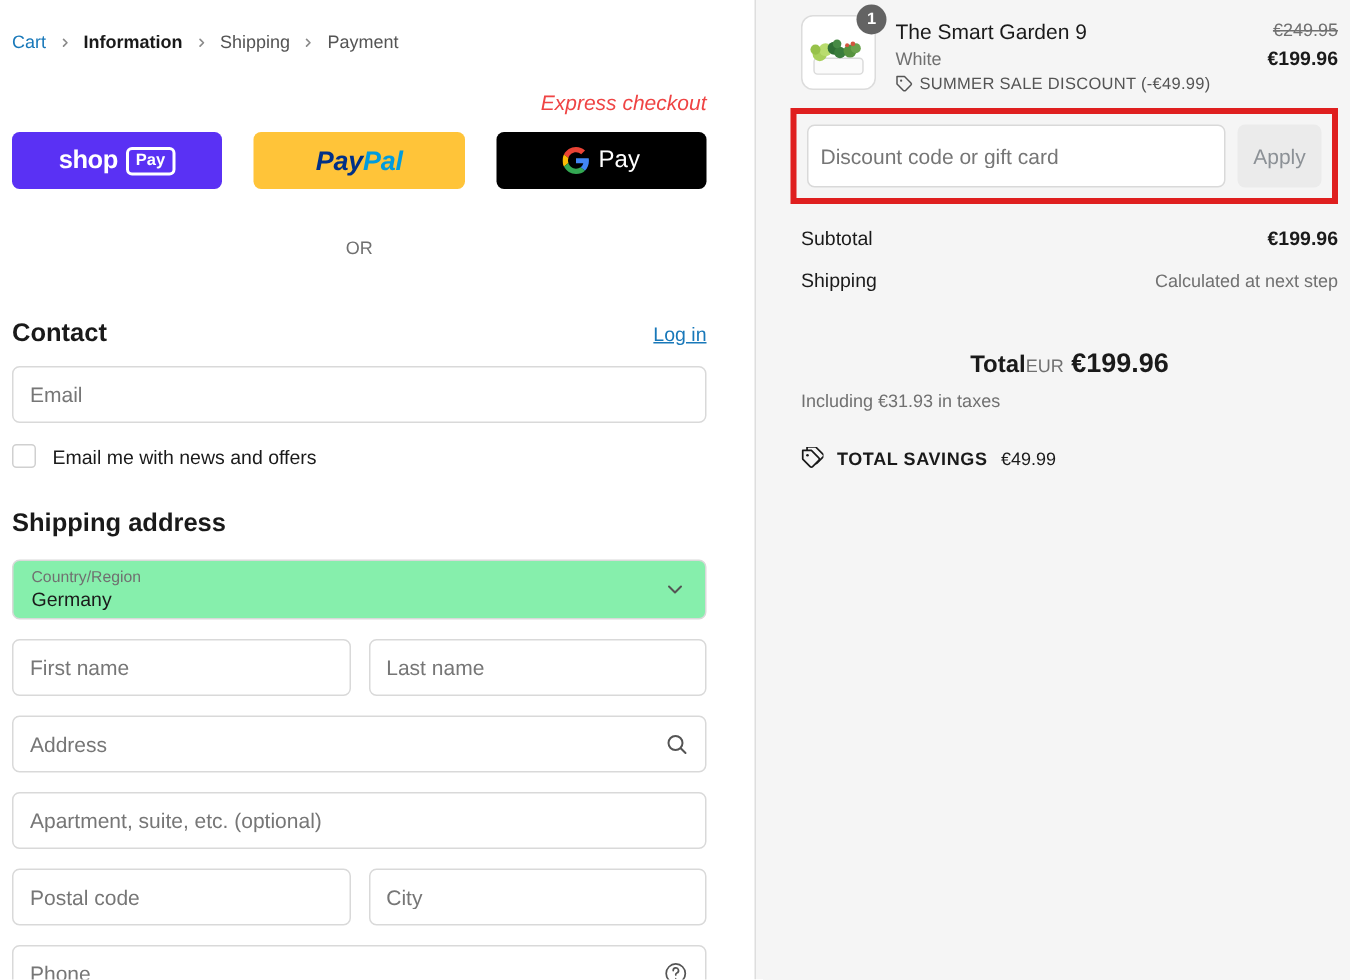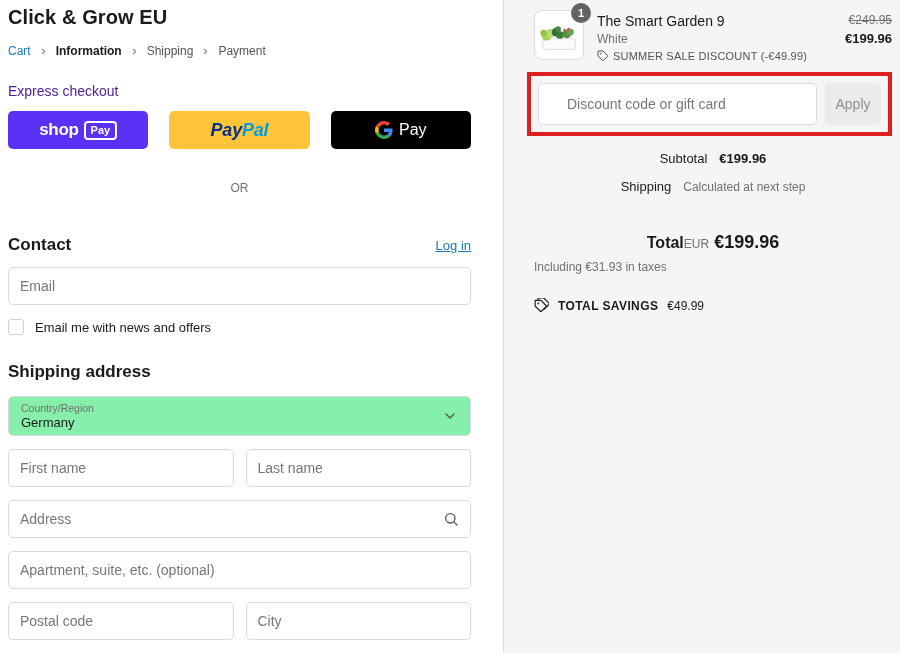"Click & Grow EU" h1.store-name { html: <h1>Click &amp; Grow EU</h1> -> none }
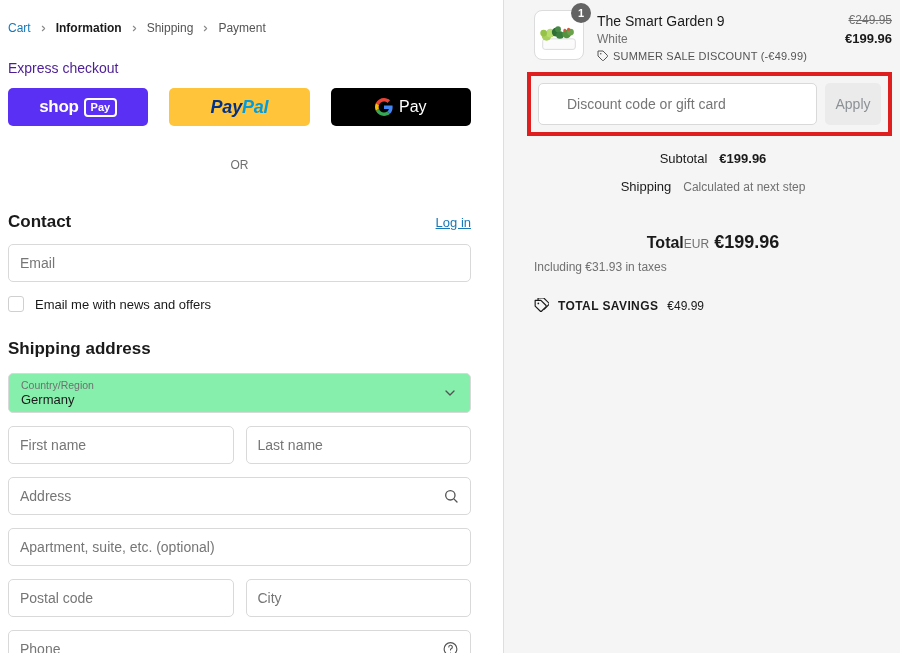"Express checkout" .express-title { color: #4c1d95 -> #ef4444; font-style: none -> italic; text-align: left -> right }
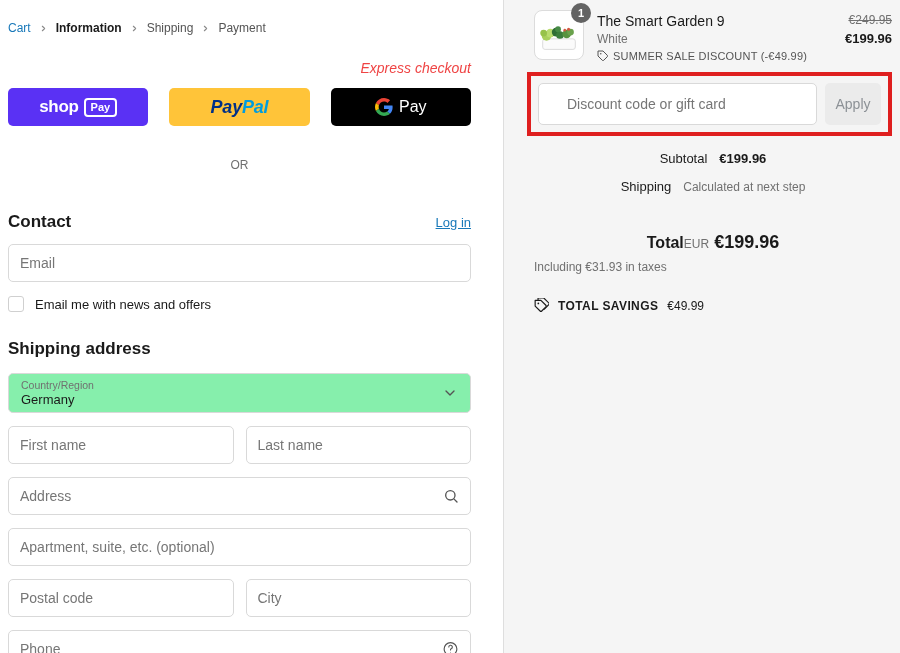"Discount code or gift card" .discount-input { padding: 0 28px -> 0 8px }
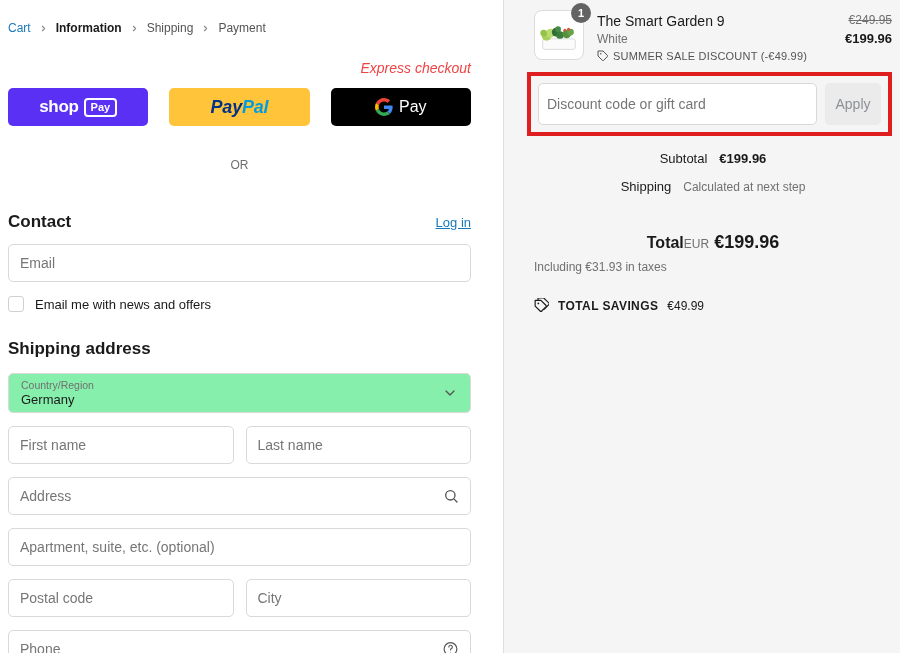"Subtotal" .t-row { justify-content: center -> space-between }
